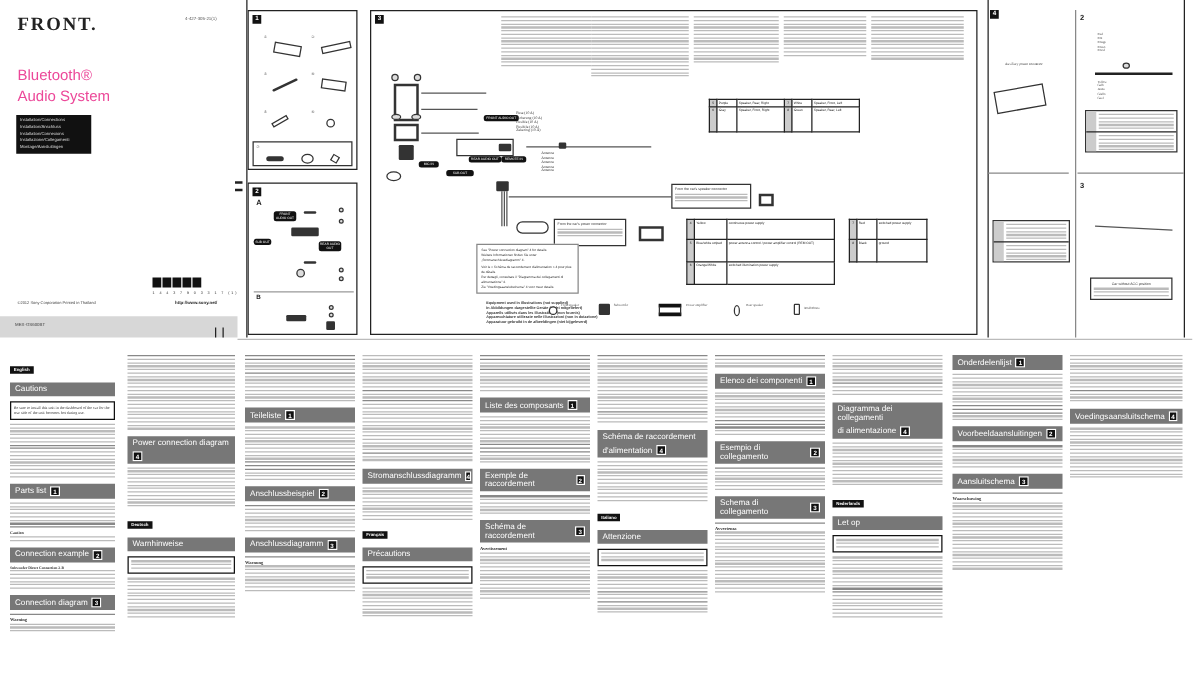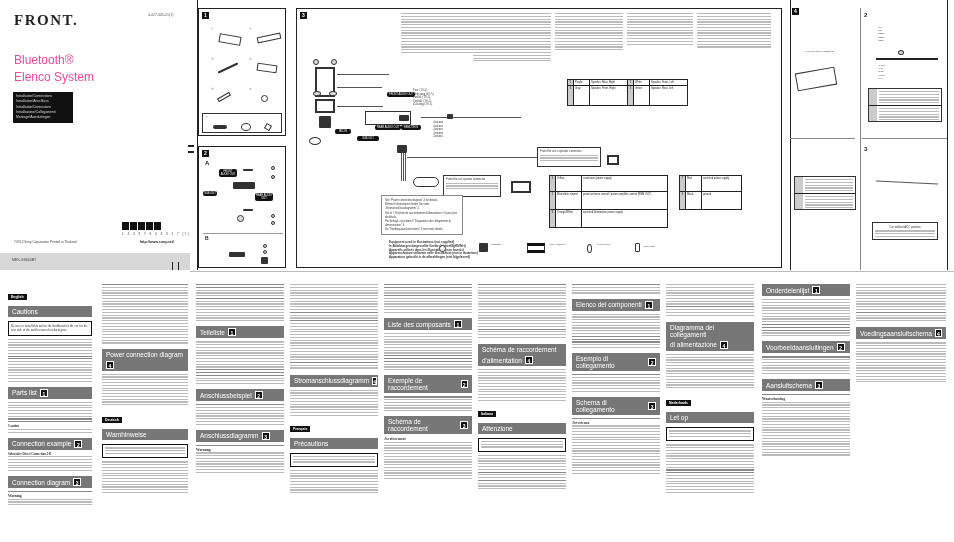"Elenco System" div { text: Elenco -> Audio }
